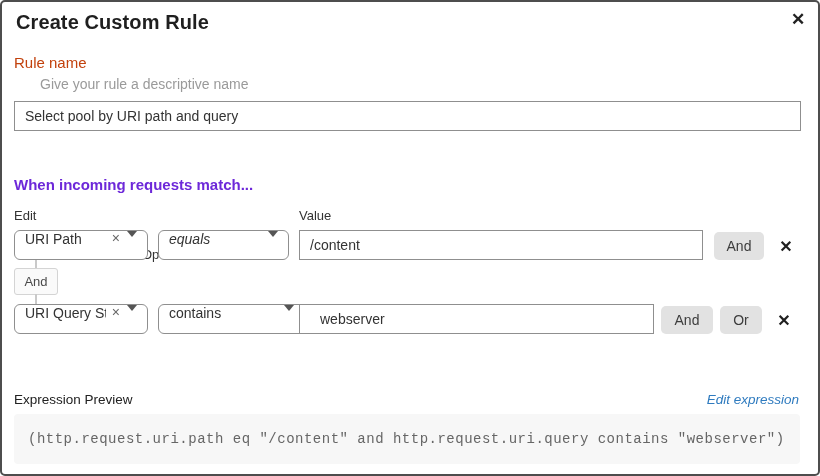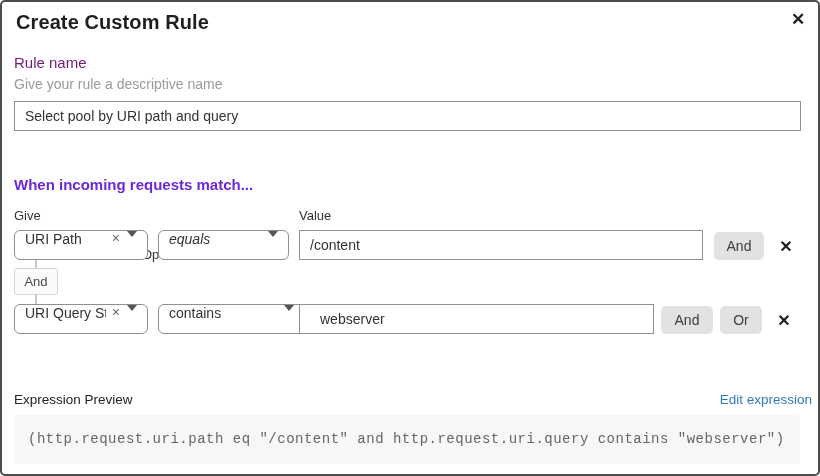"Rule name" .field-label { color: #701a75 -> #c2410c }
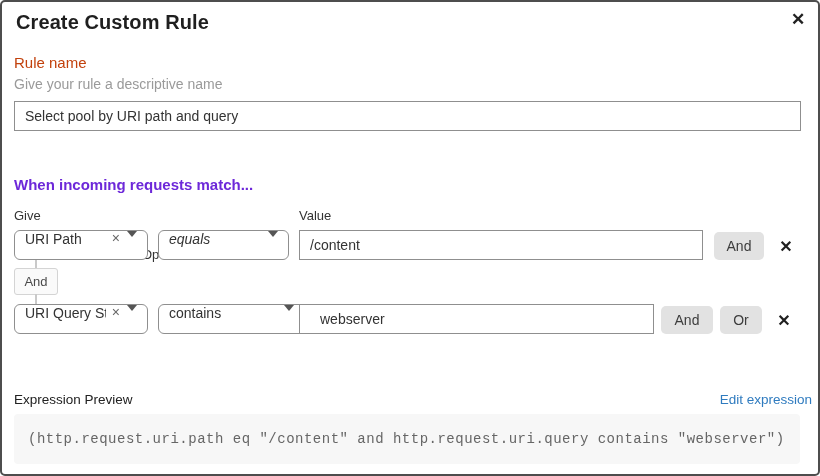"Give your rule a descriptive" .hint { margin-left: none -> 26px }
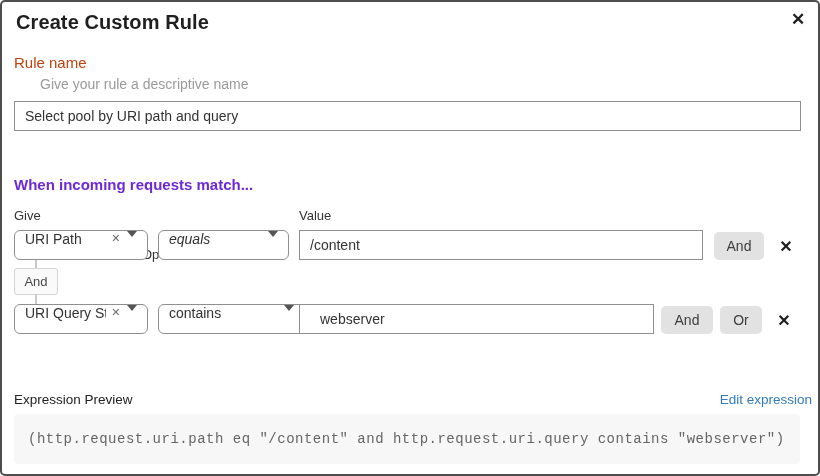"Give" div.col-label { text: Give -> Edit }
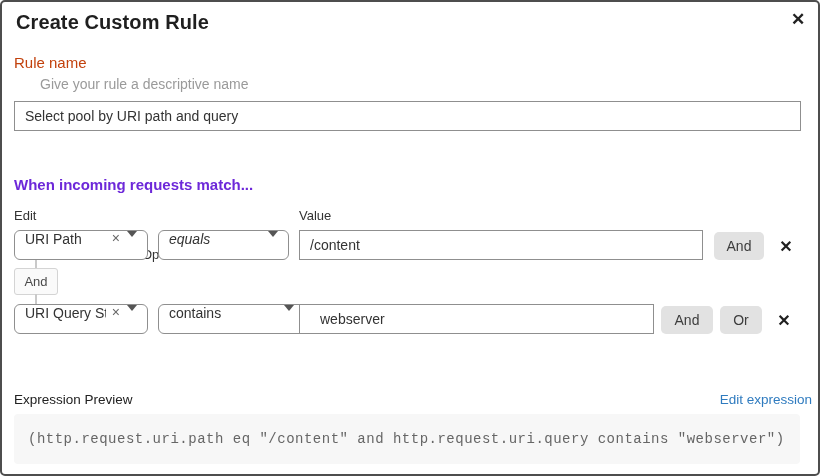"Edit expression" .expr-edit { font-style: none -> italic; right: 6px -> 19px }
